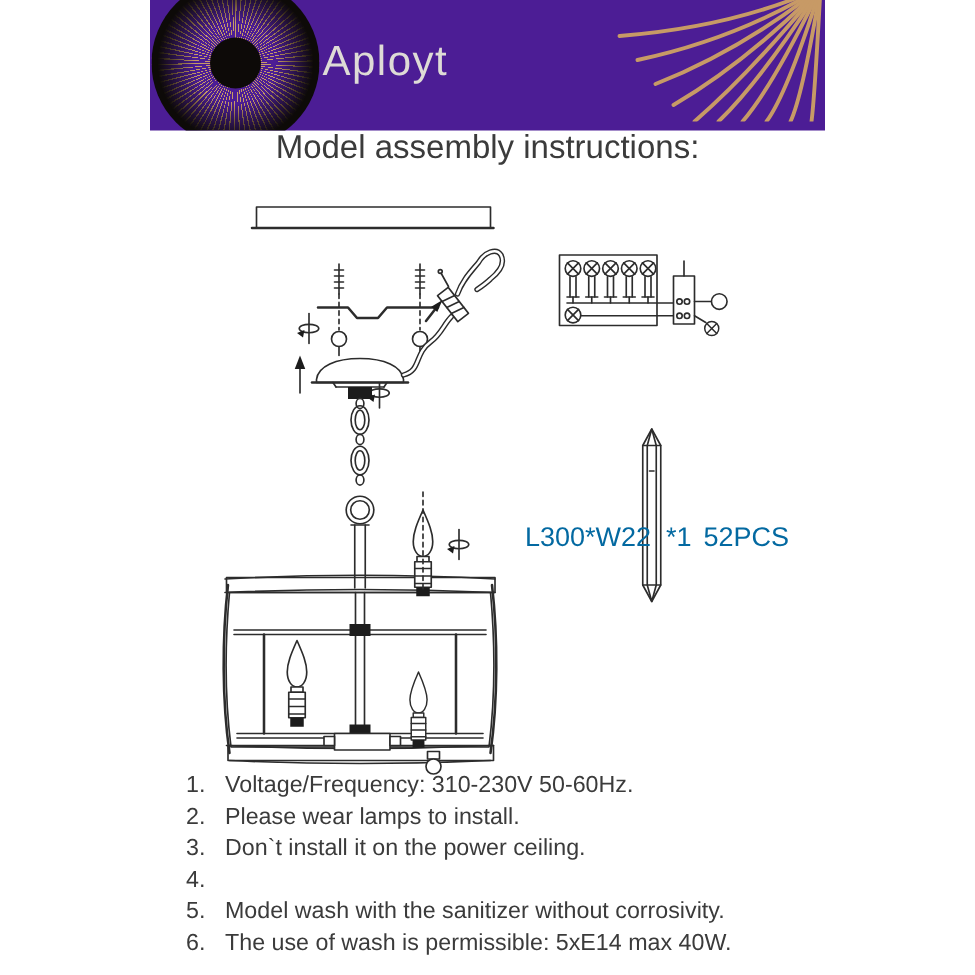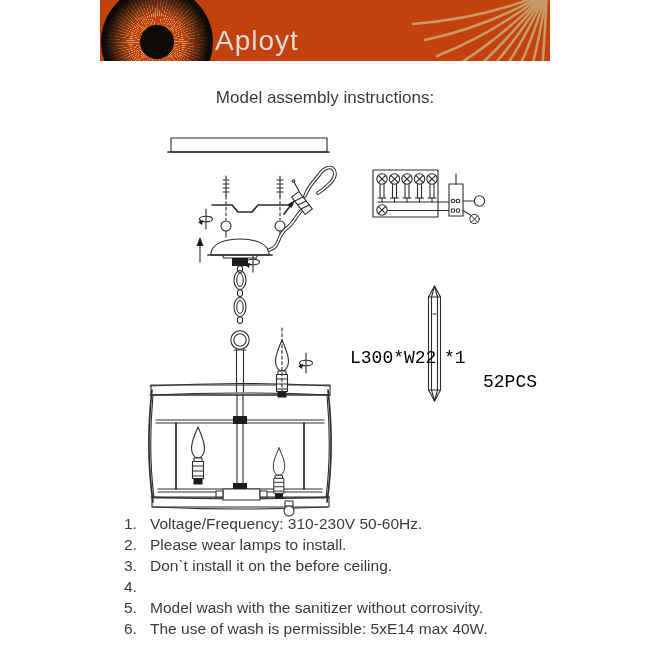"Aployt" .banner { background: #c2410c -> #4c1d95; height: 61px -> 87px }
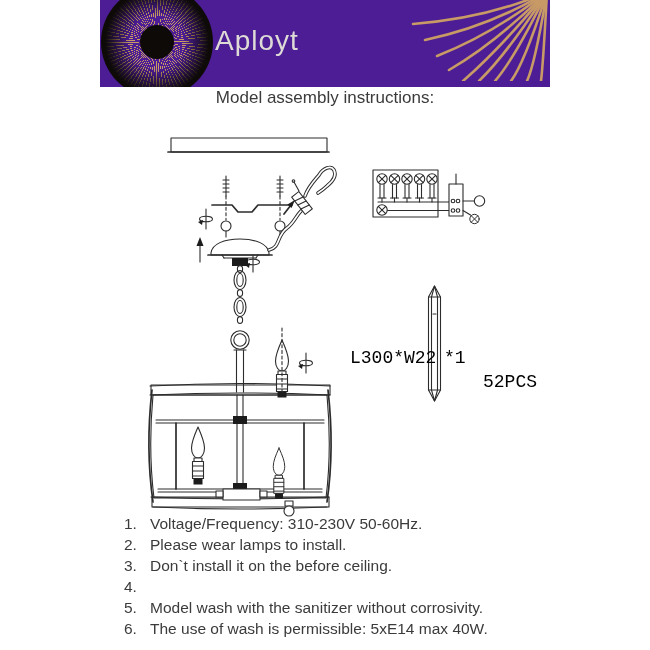"Model assembly instructions:" .title-block { font-size: 17px -> 22px }
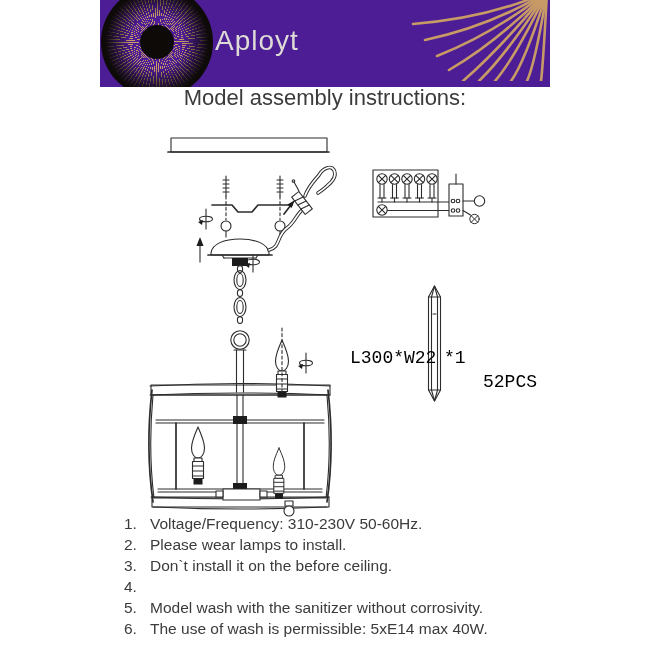"L300*W22" .crystal-label { color: #000000 -> #0369a1; font-family: Liberation Mono, monospace -> Liberation Sans, sans-serif }
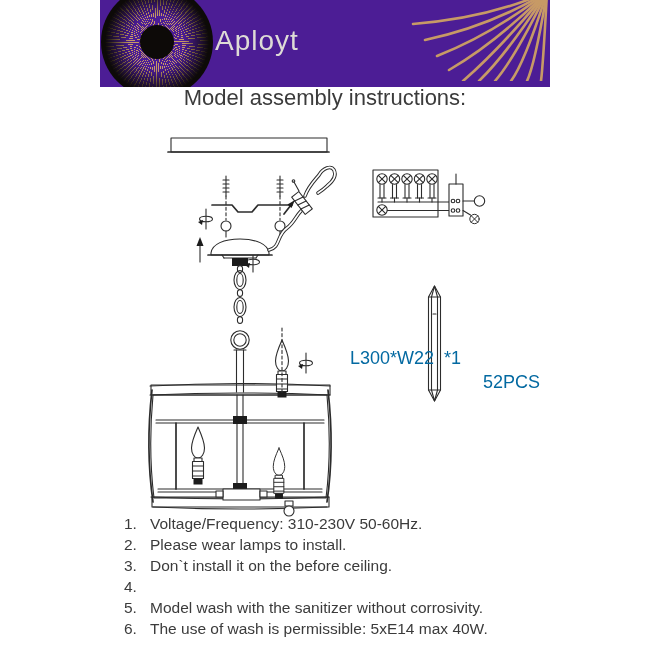"52PCS" .crystal-count { left: 483px -> 469px; margin-top: 24px -> none }
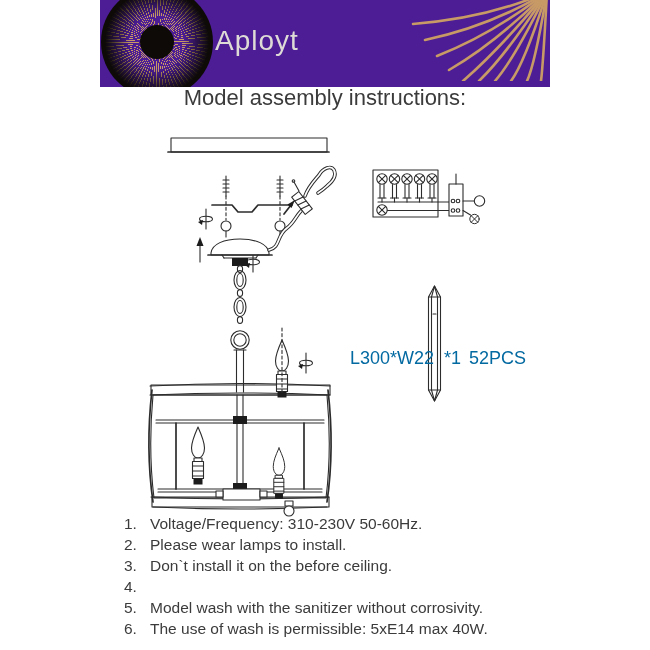"Don`t install it on the" span.txt { text: before -> power }
